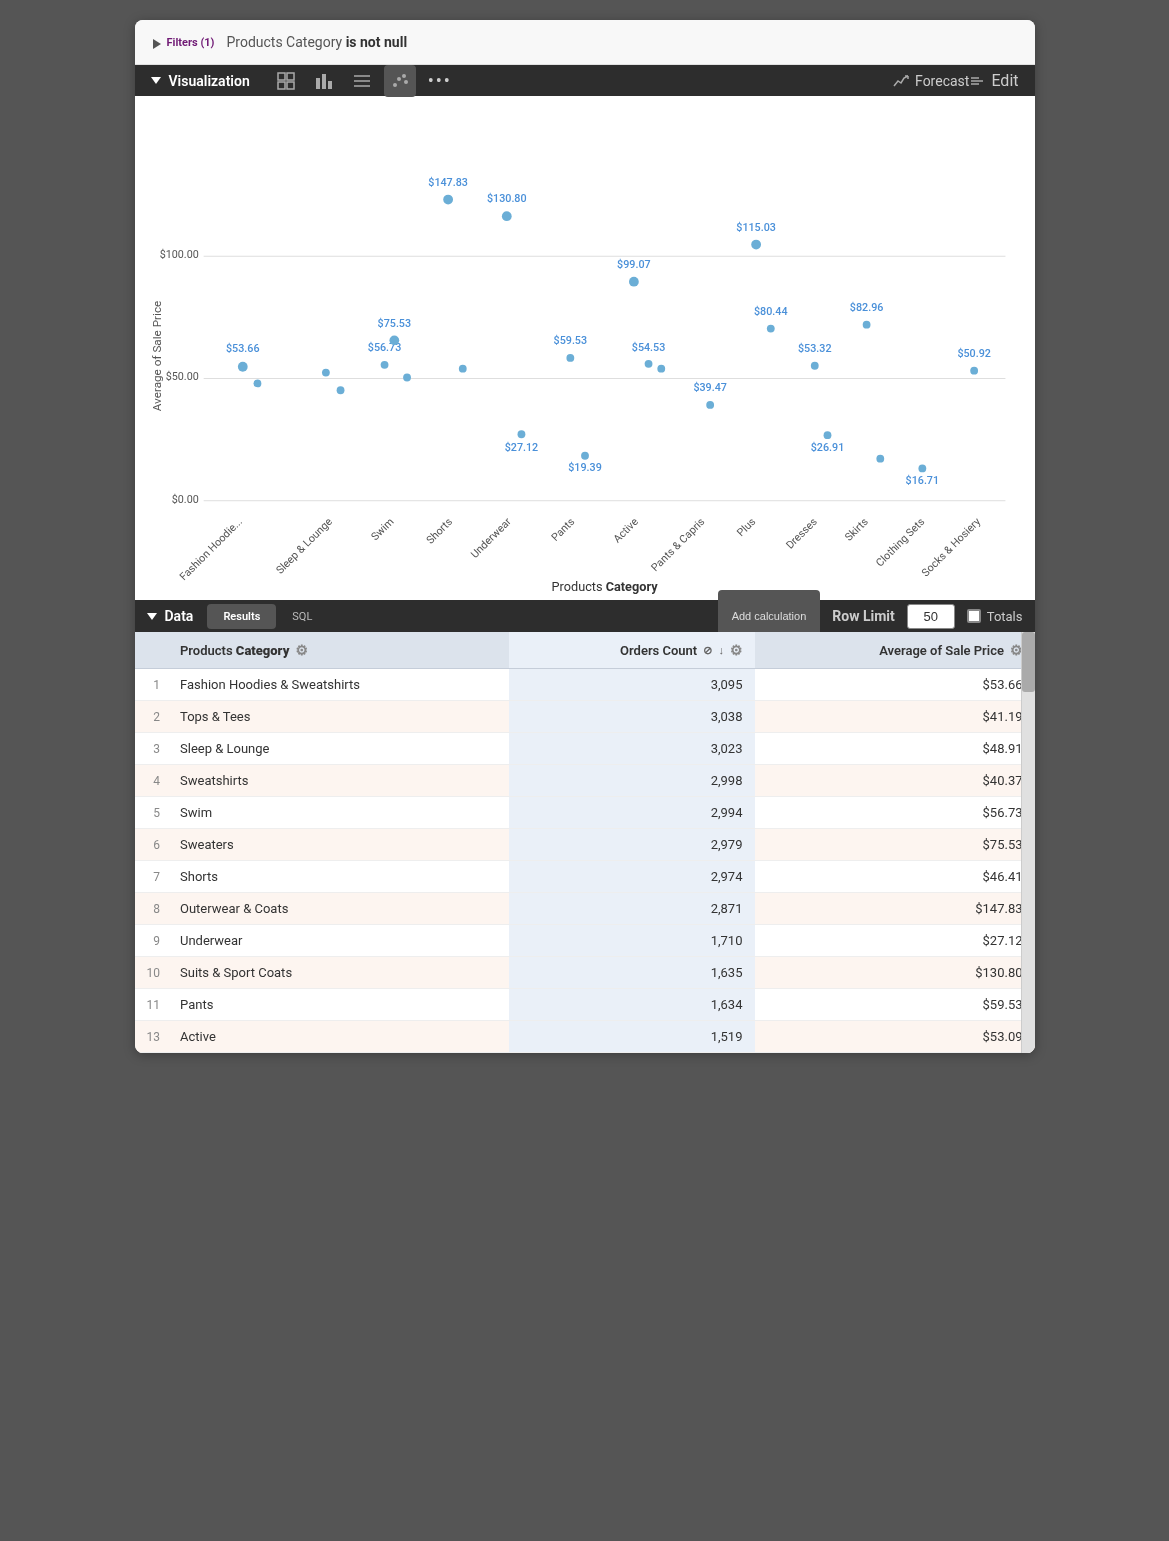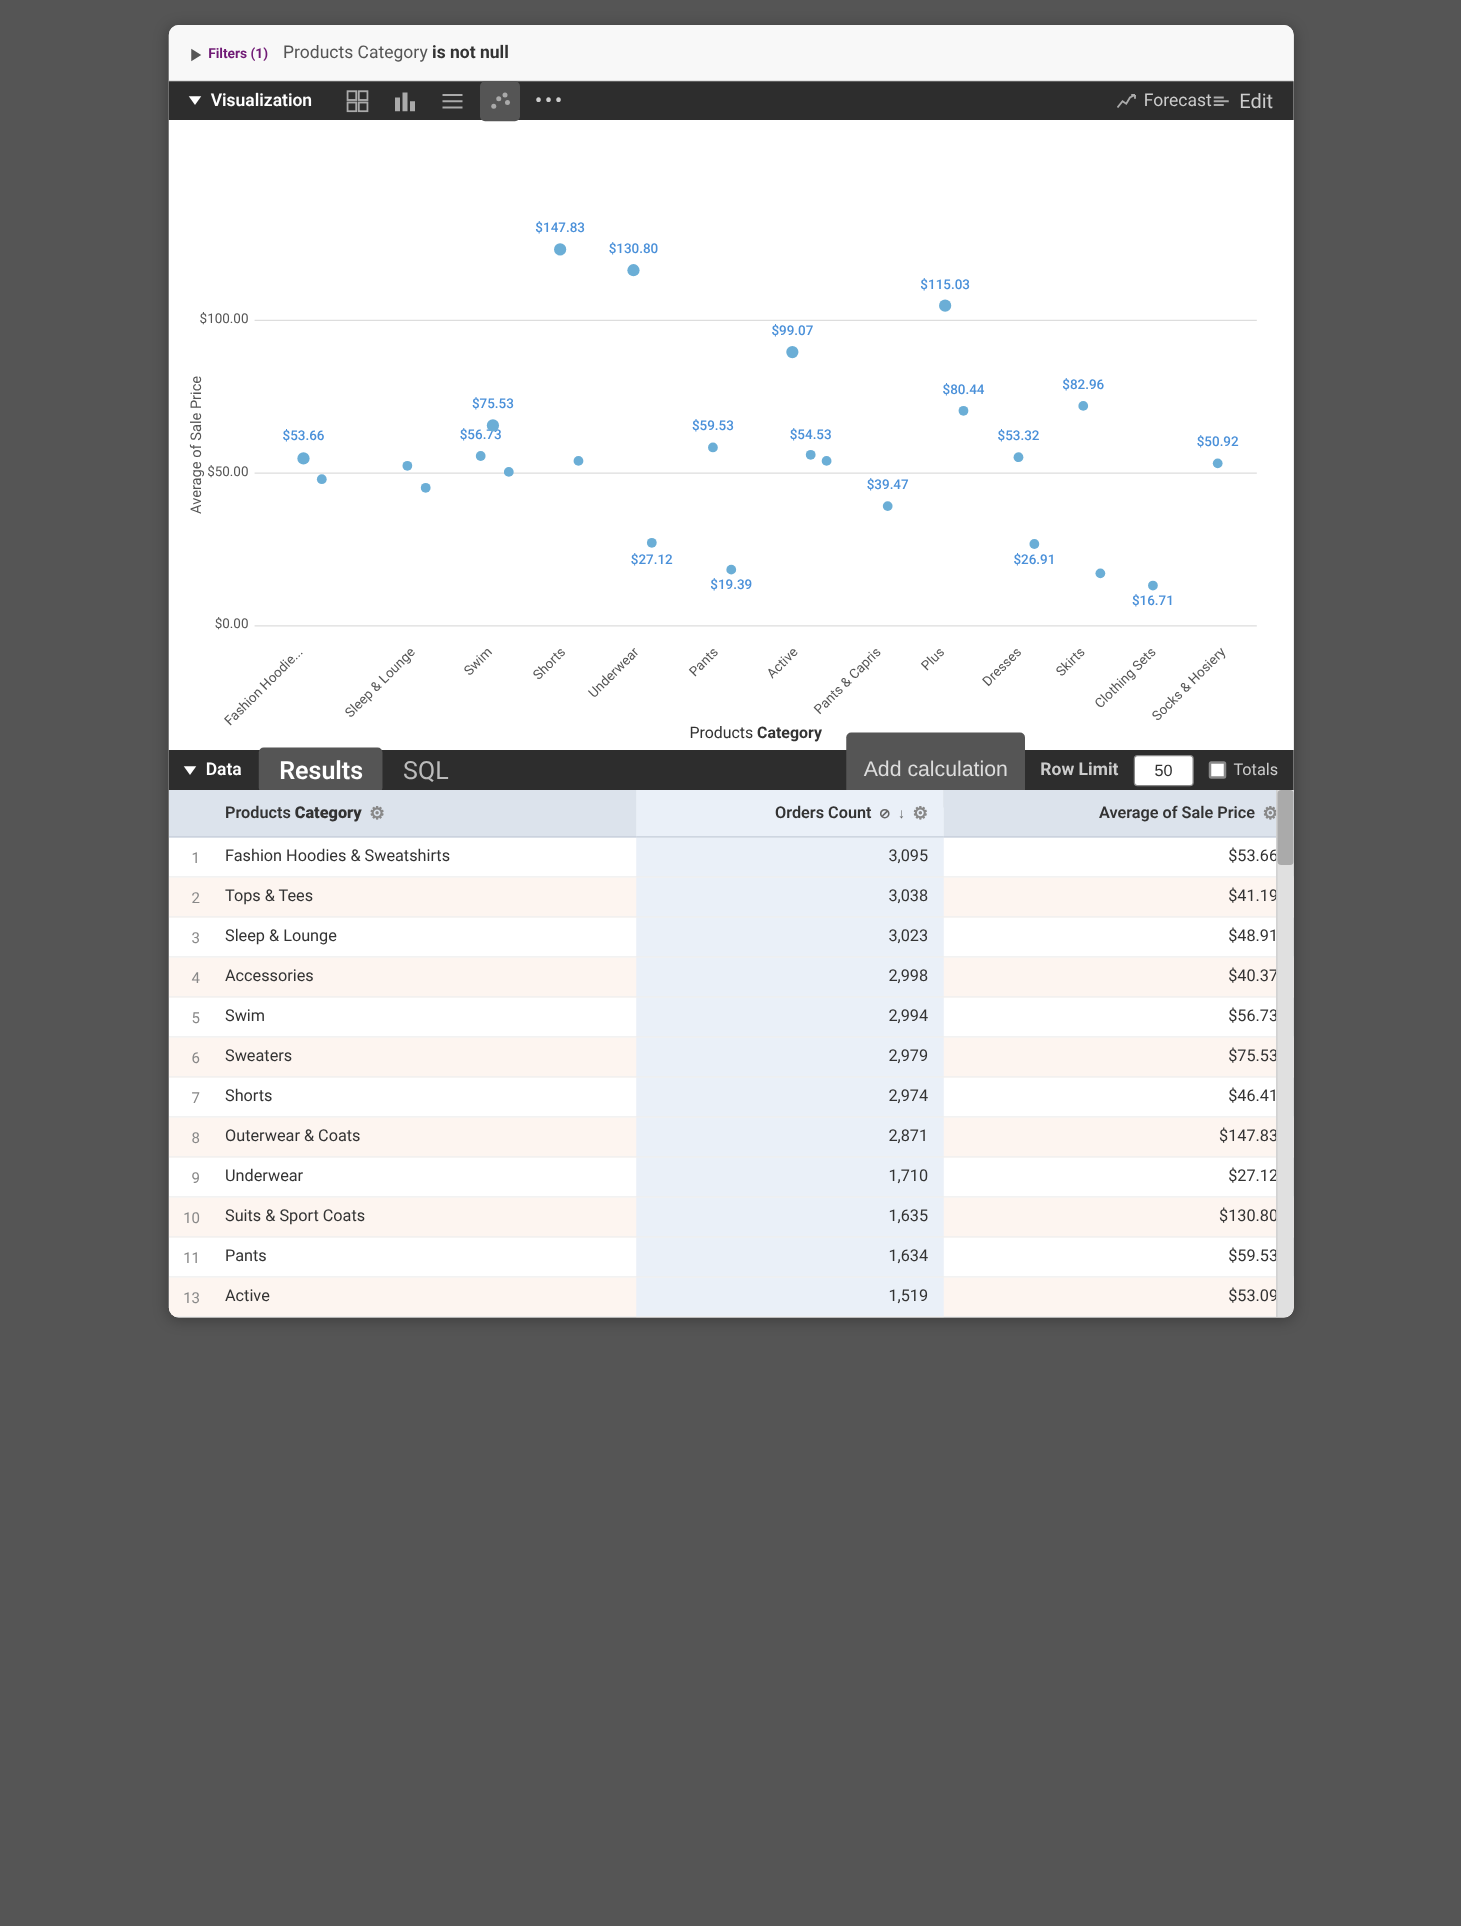"Results" .data-tab { font-size: 20px -> 11px }
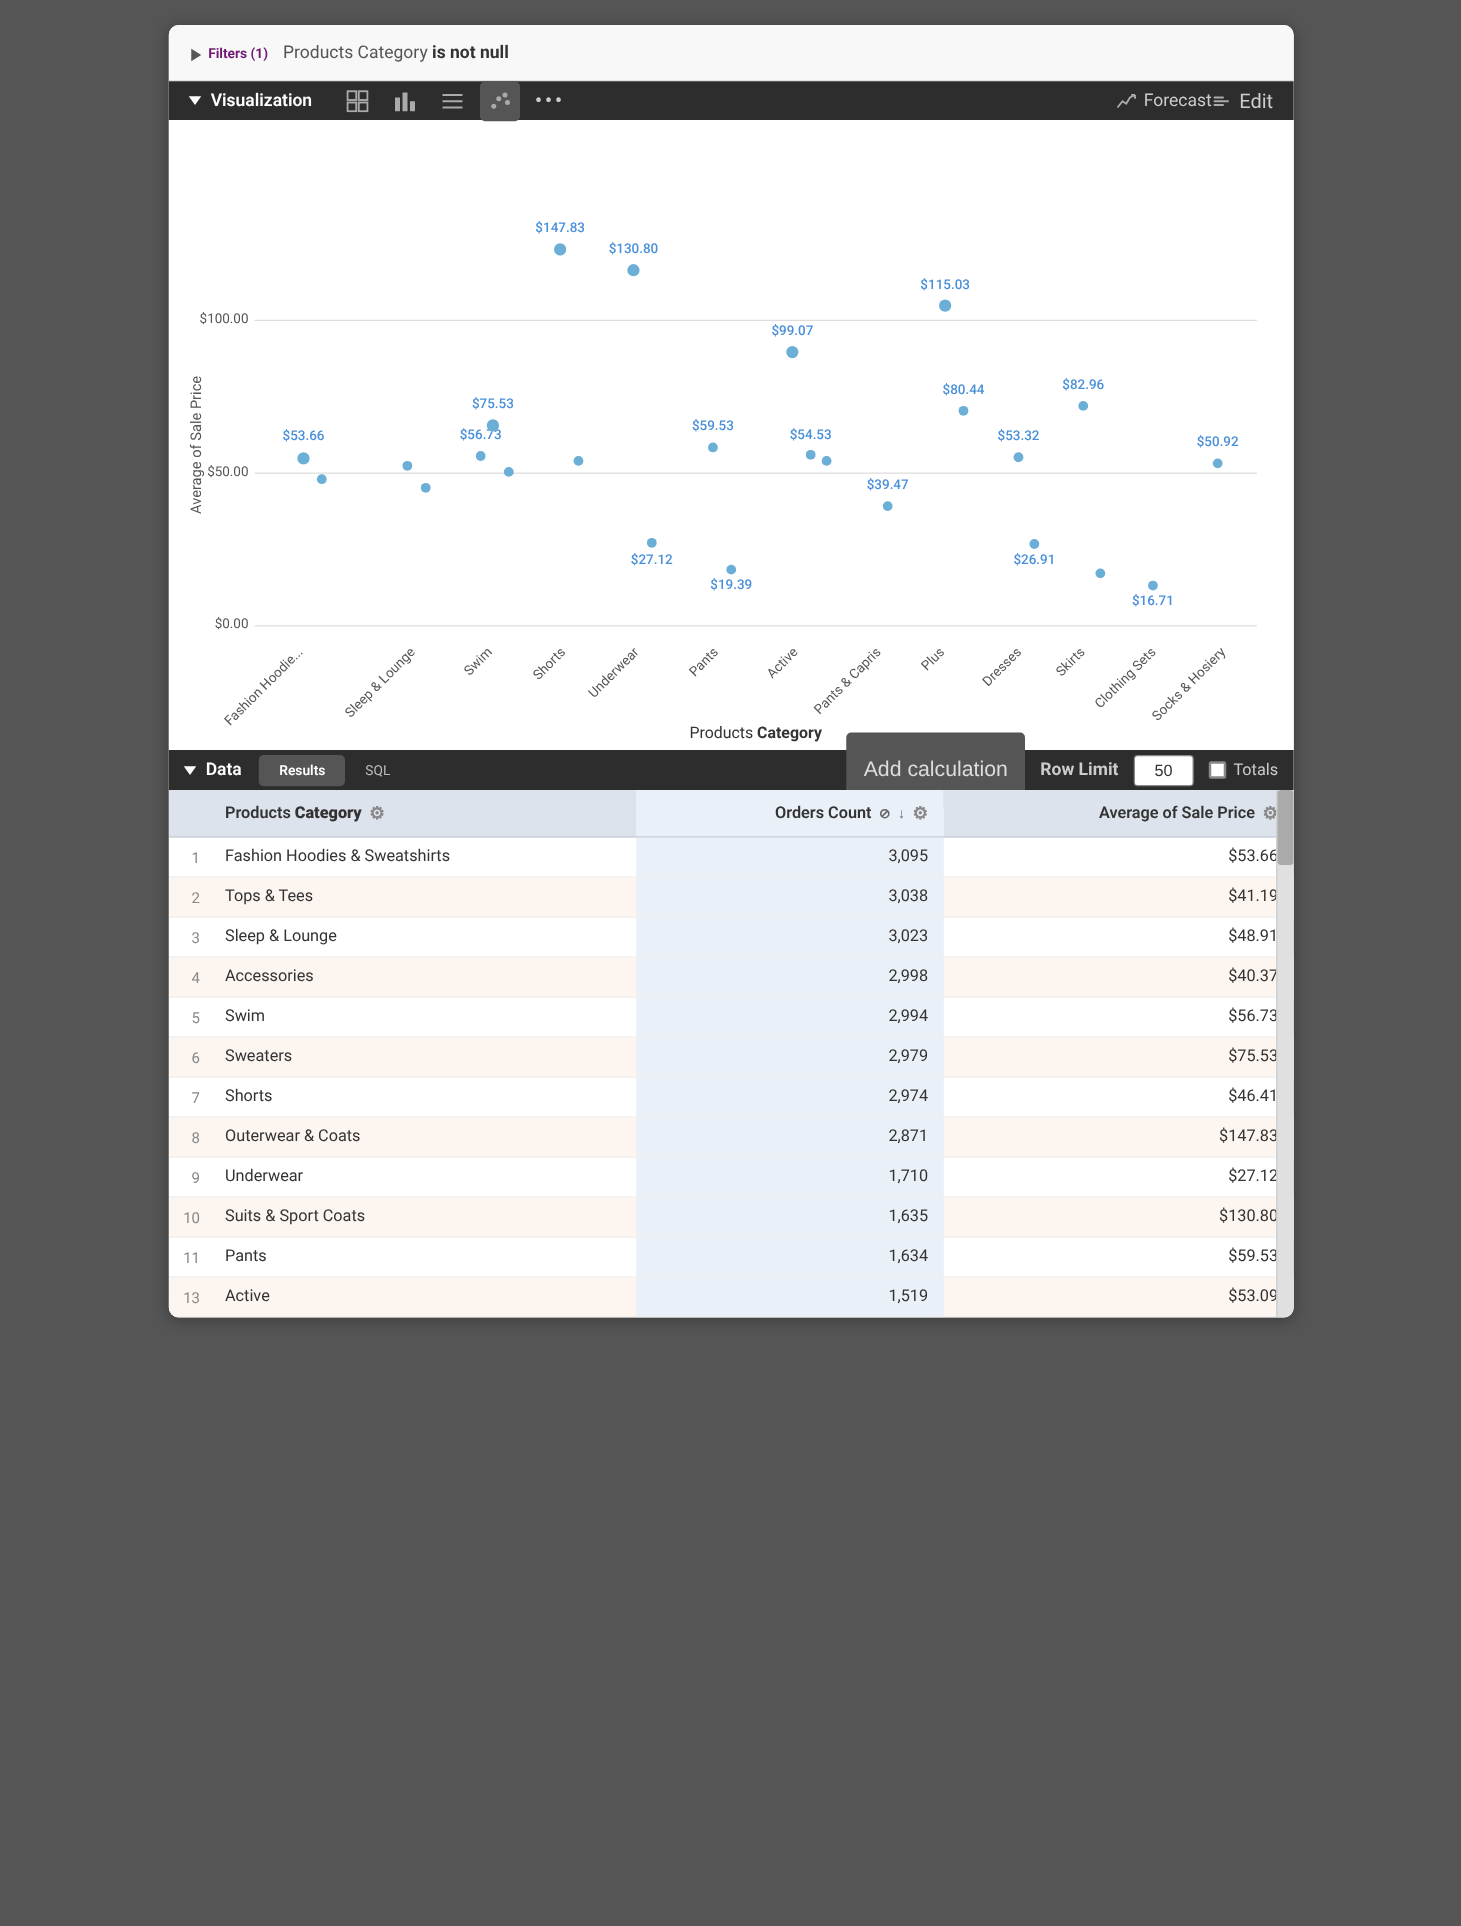"Add calculation" .add-calc-btn { font-size: 17px -> 11px }
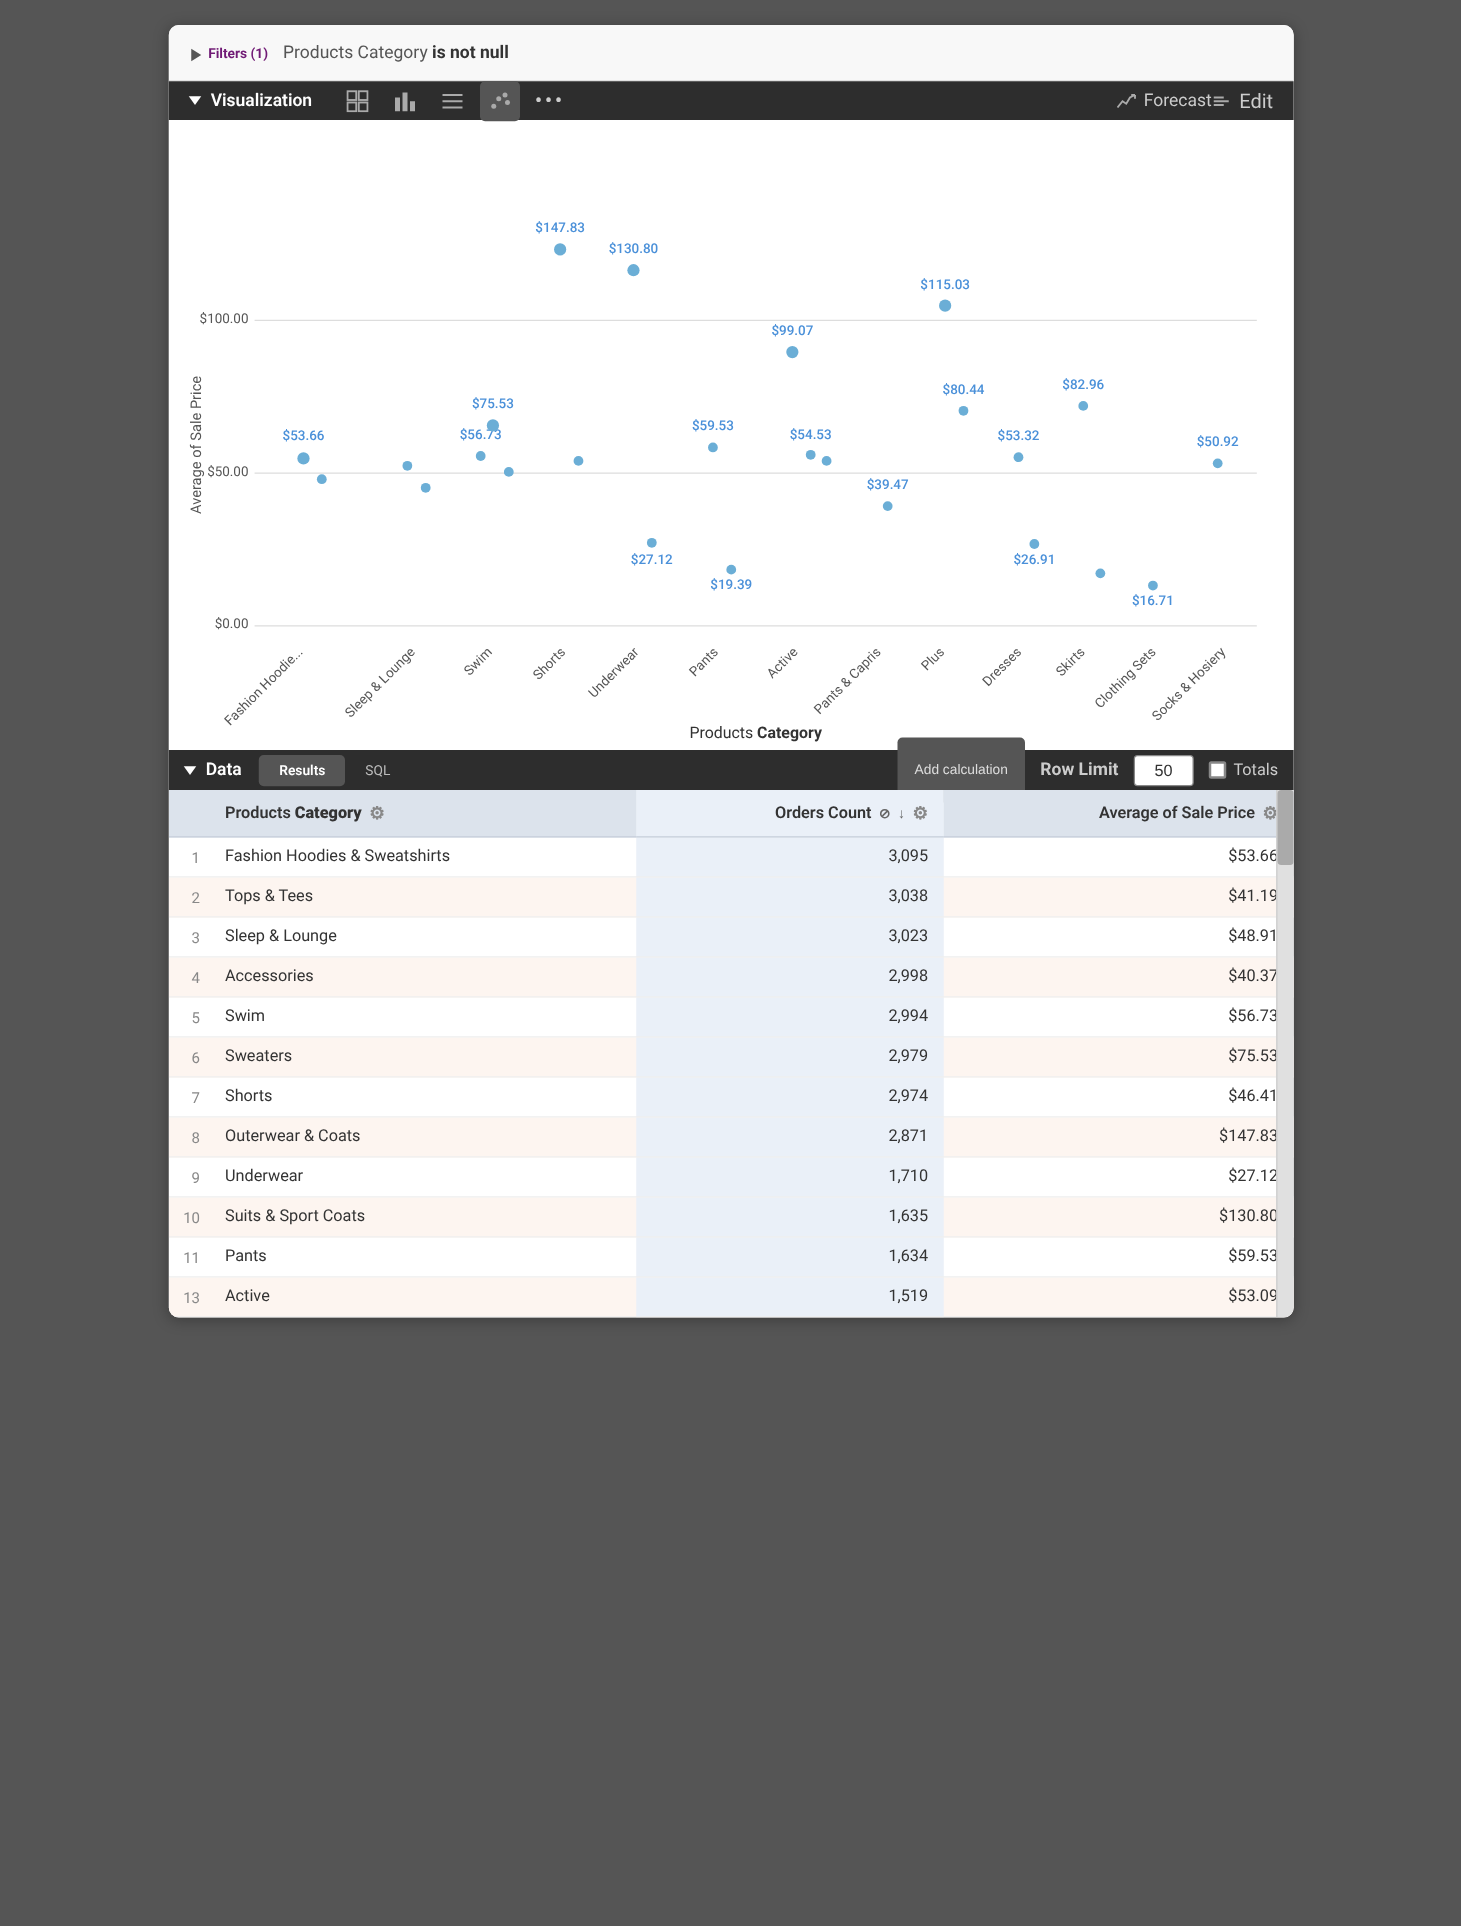"Accessories" td { text: Accessories -> Sweatshirts }
